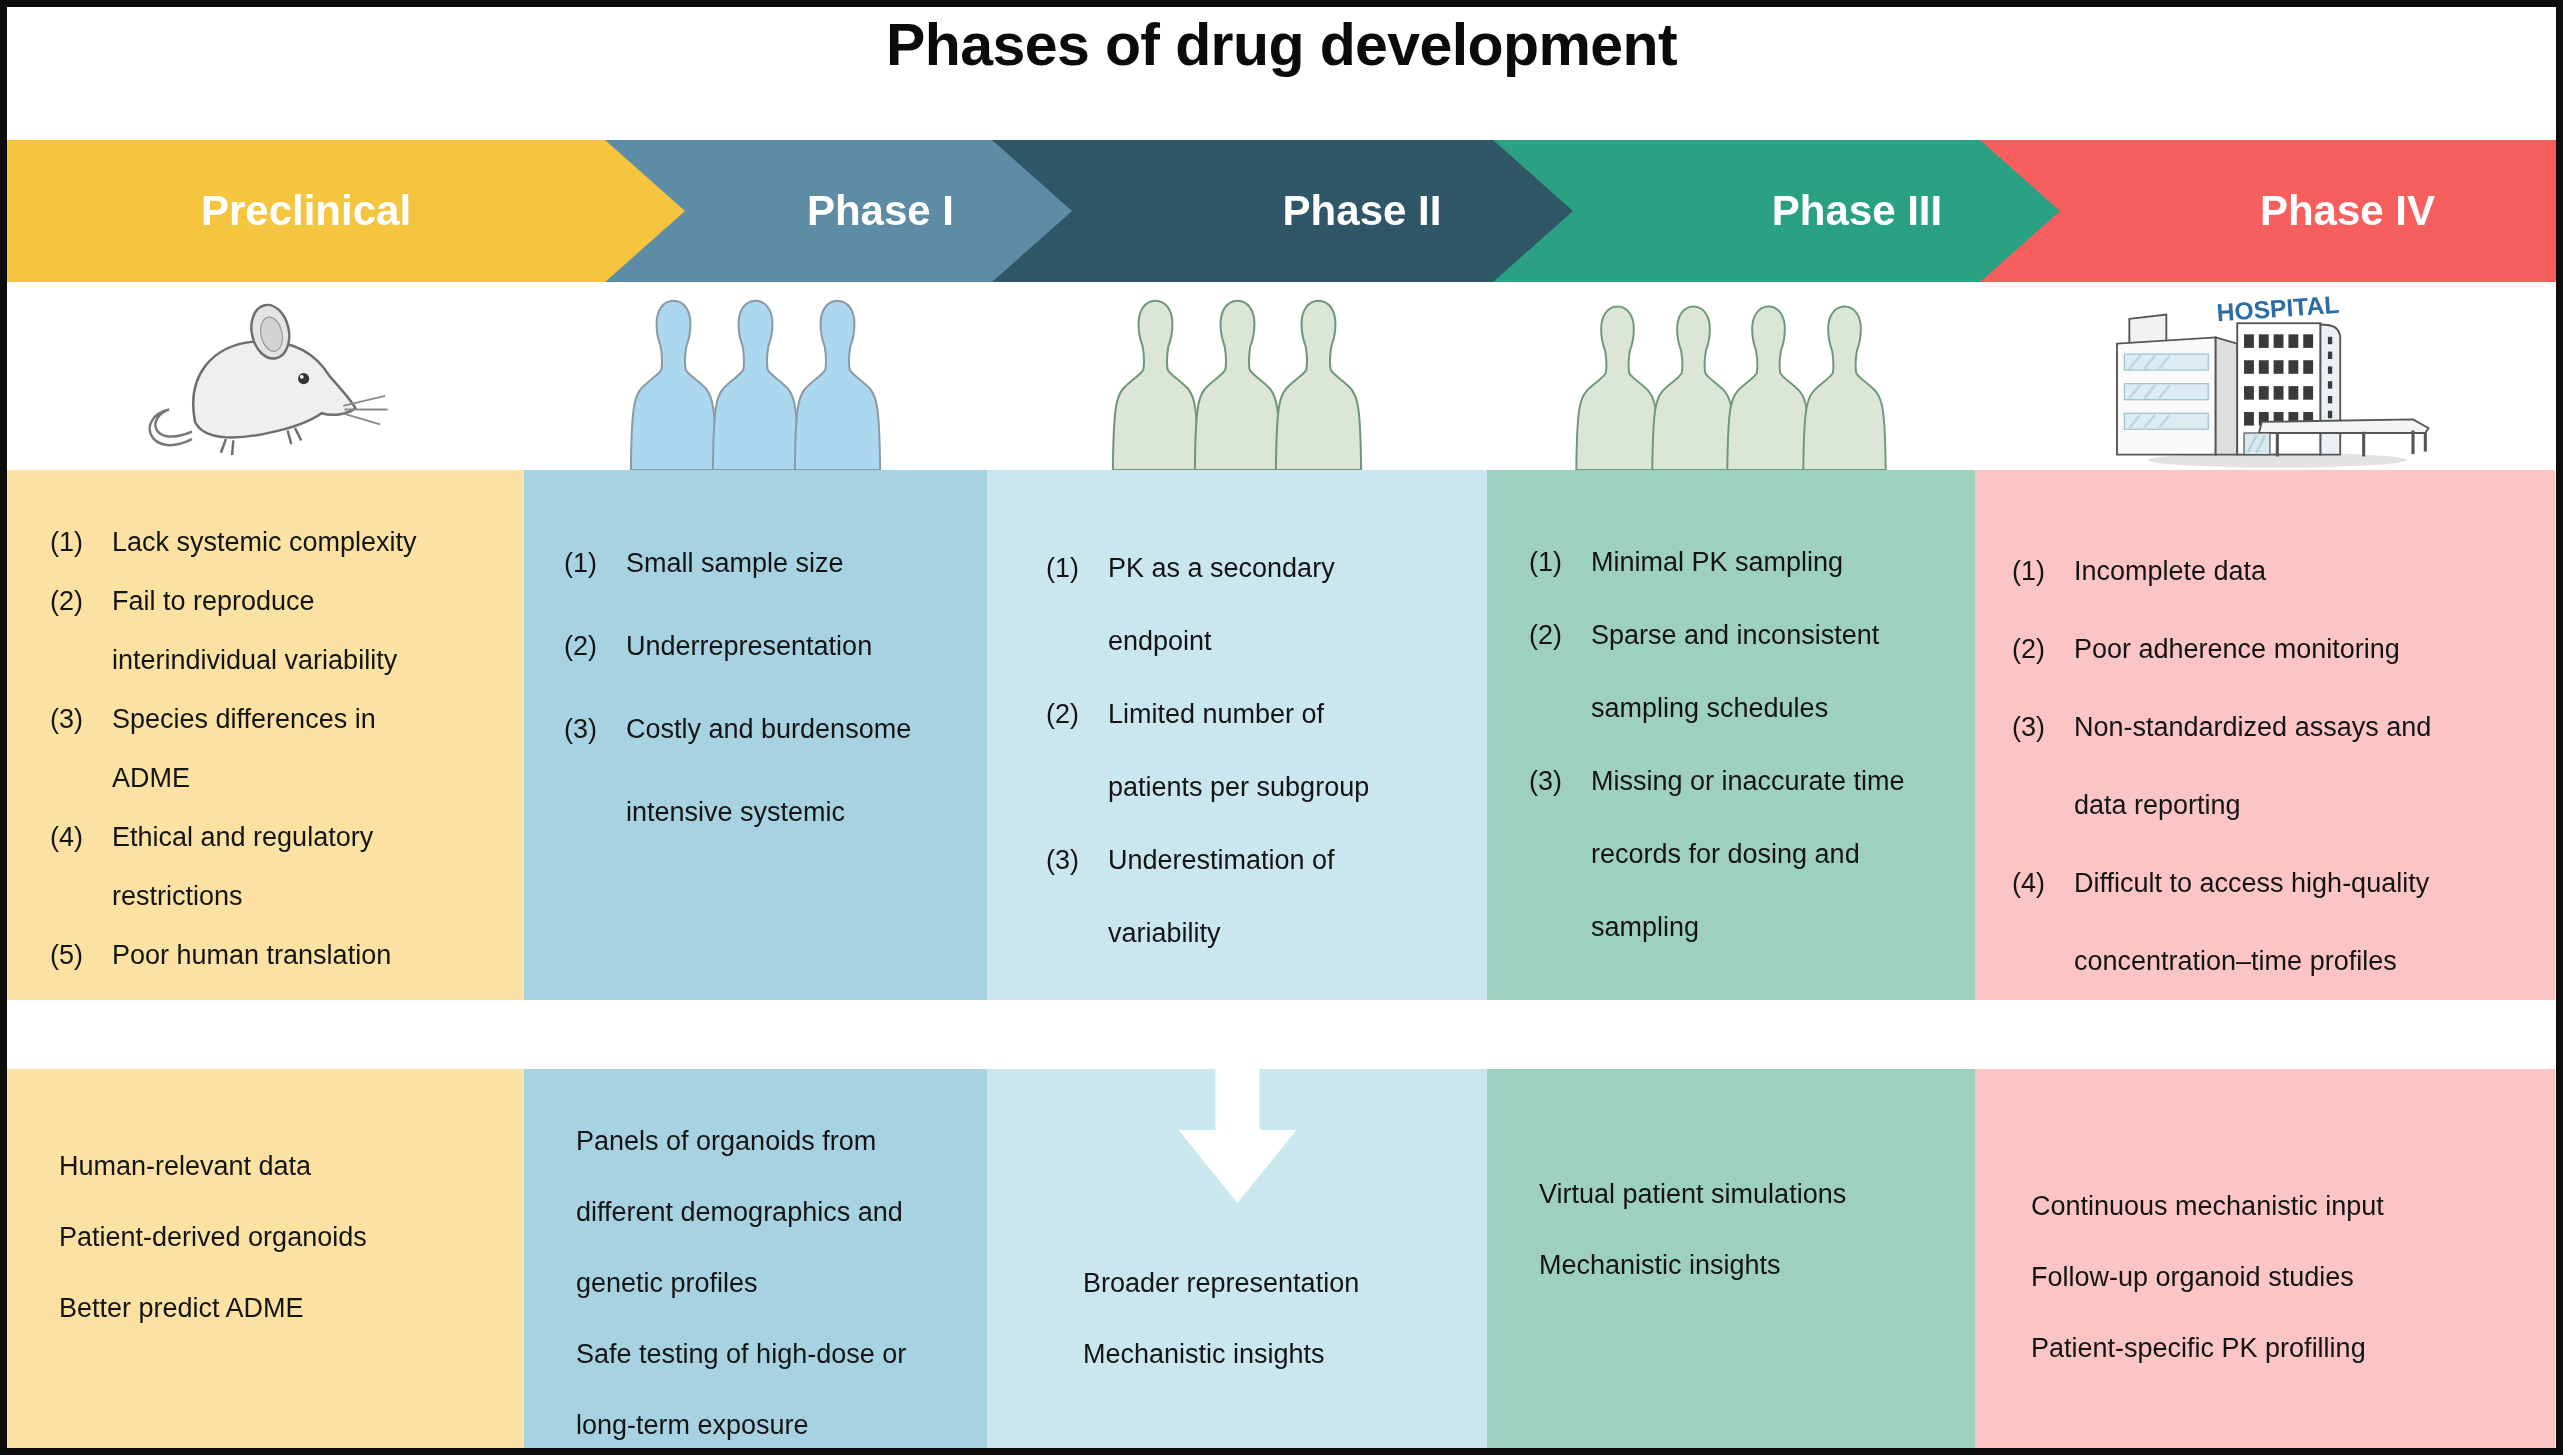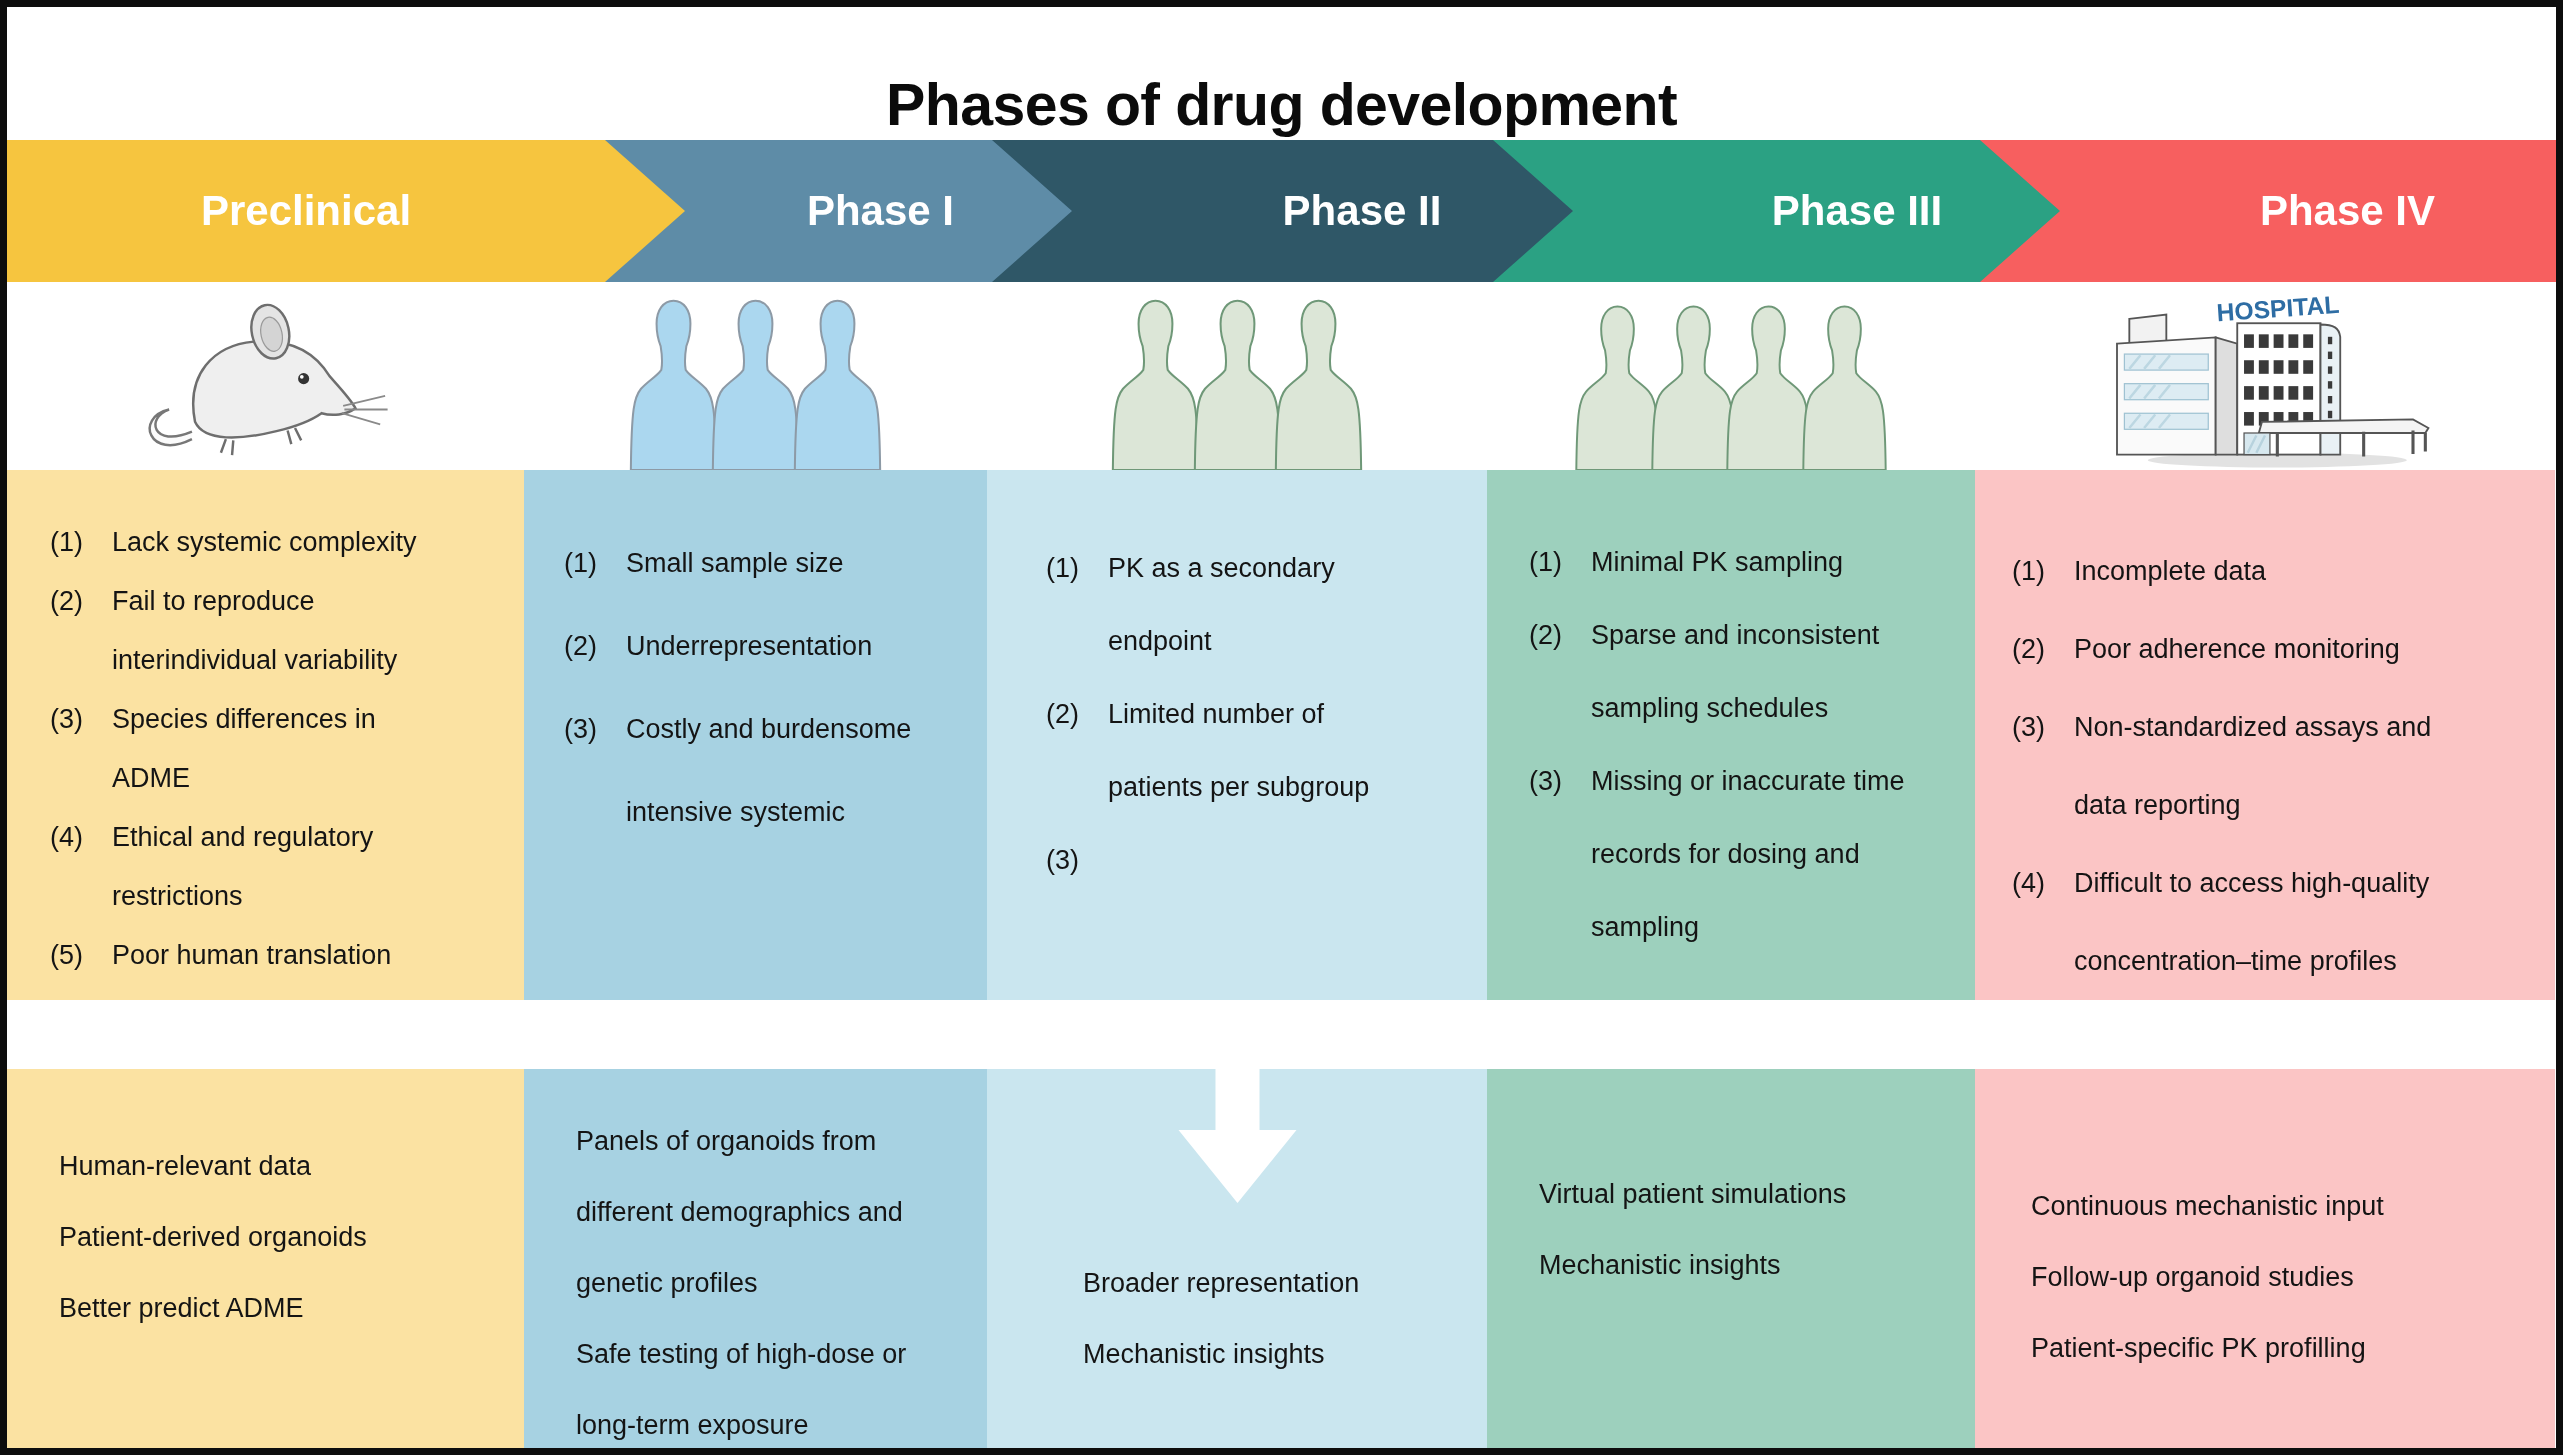"Phases of drug development" .title-band { align-items: center -> flex-start; top: 12px -> 4px }
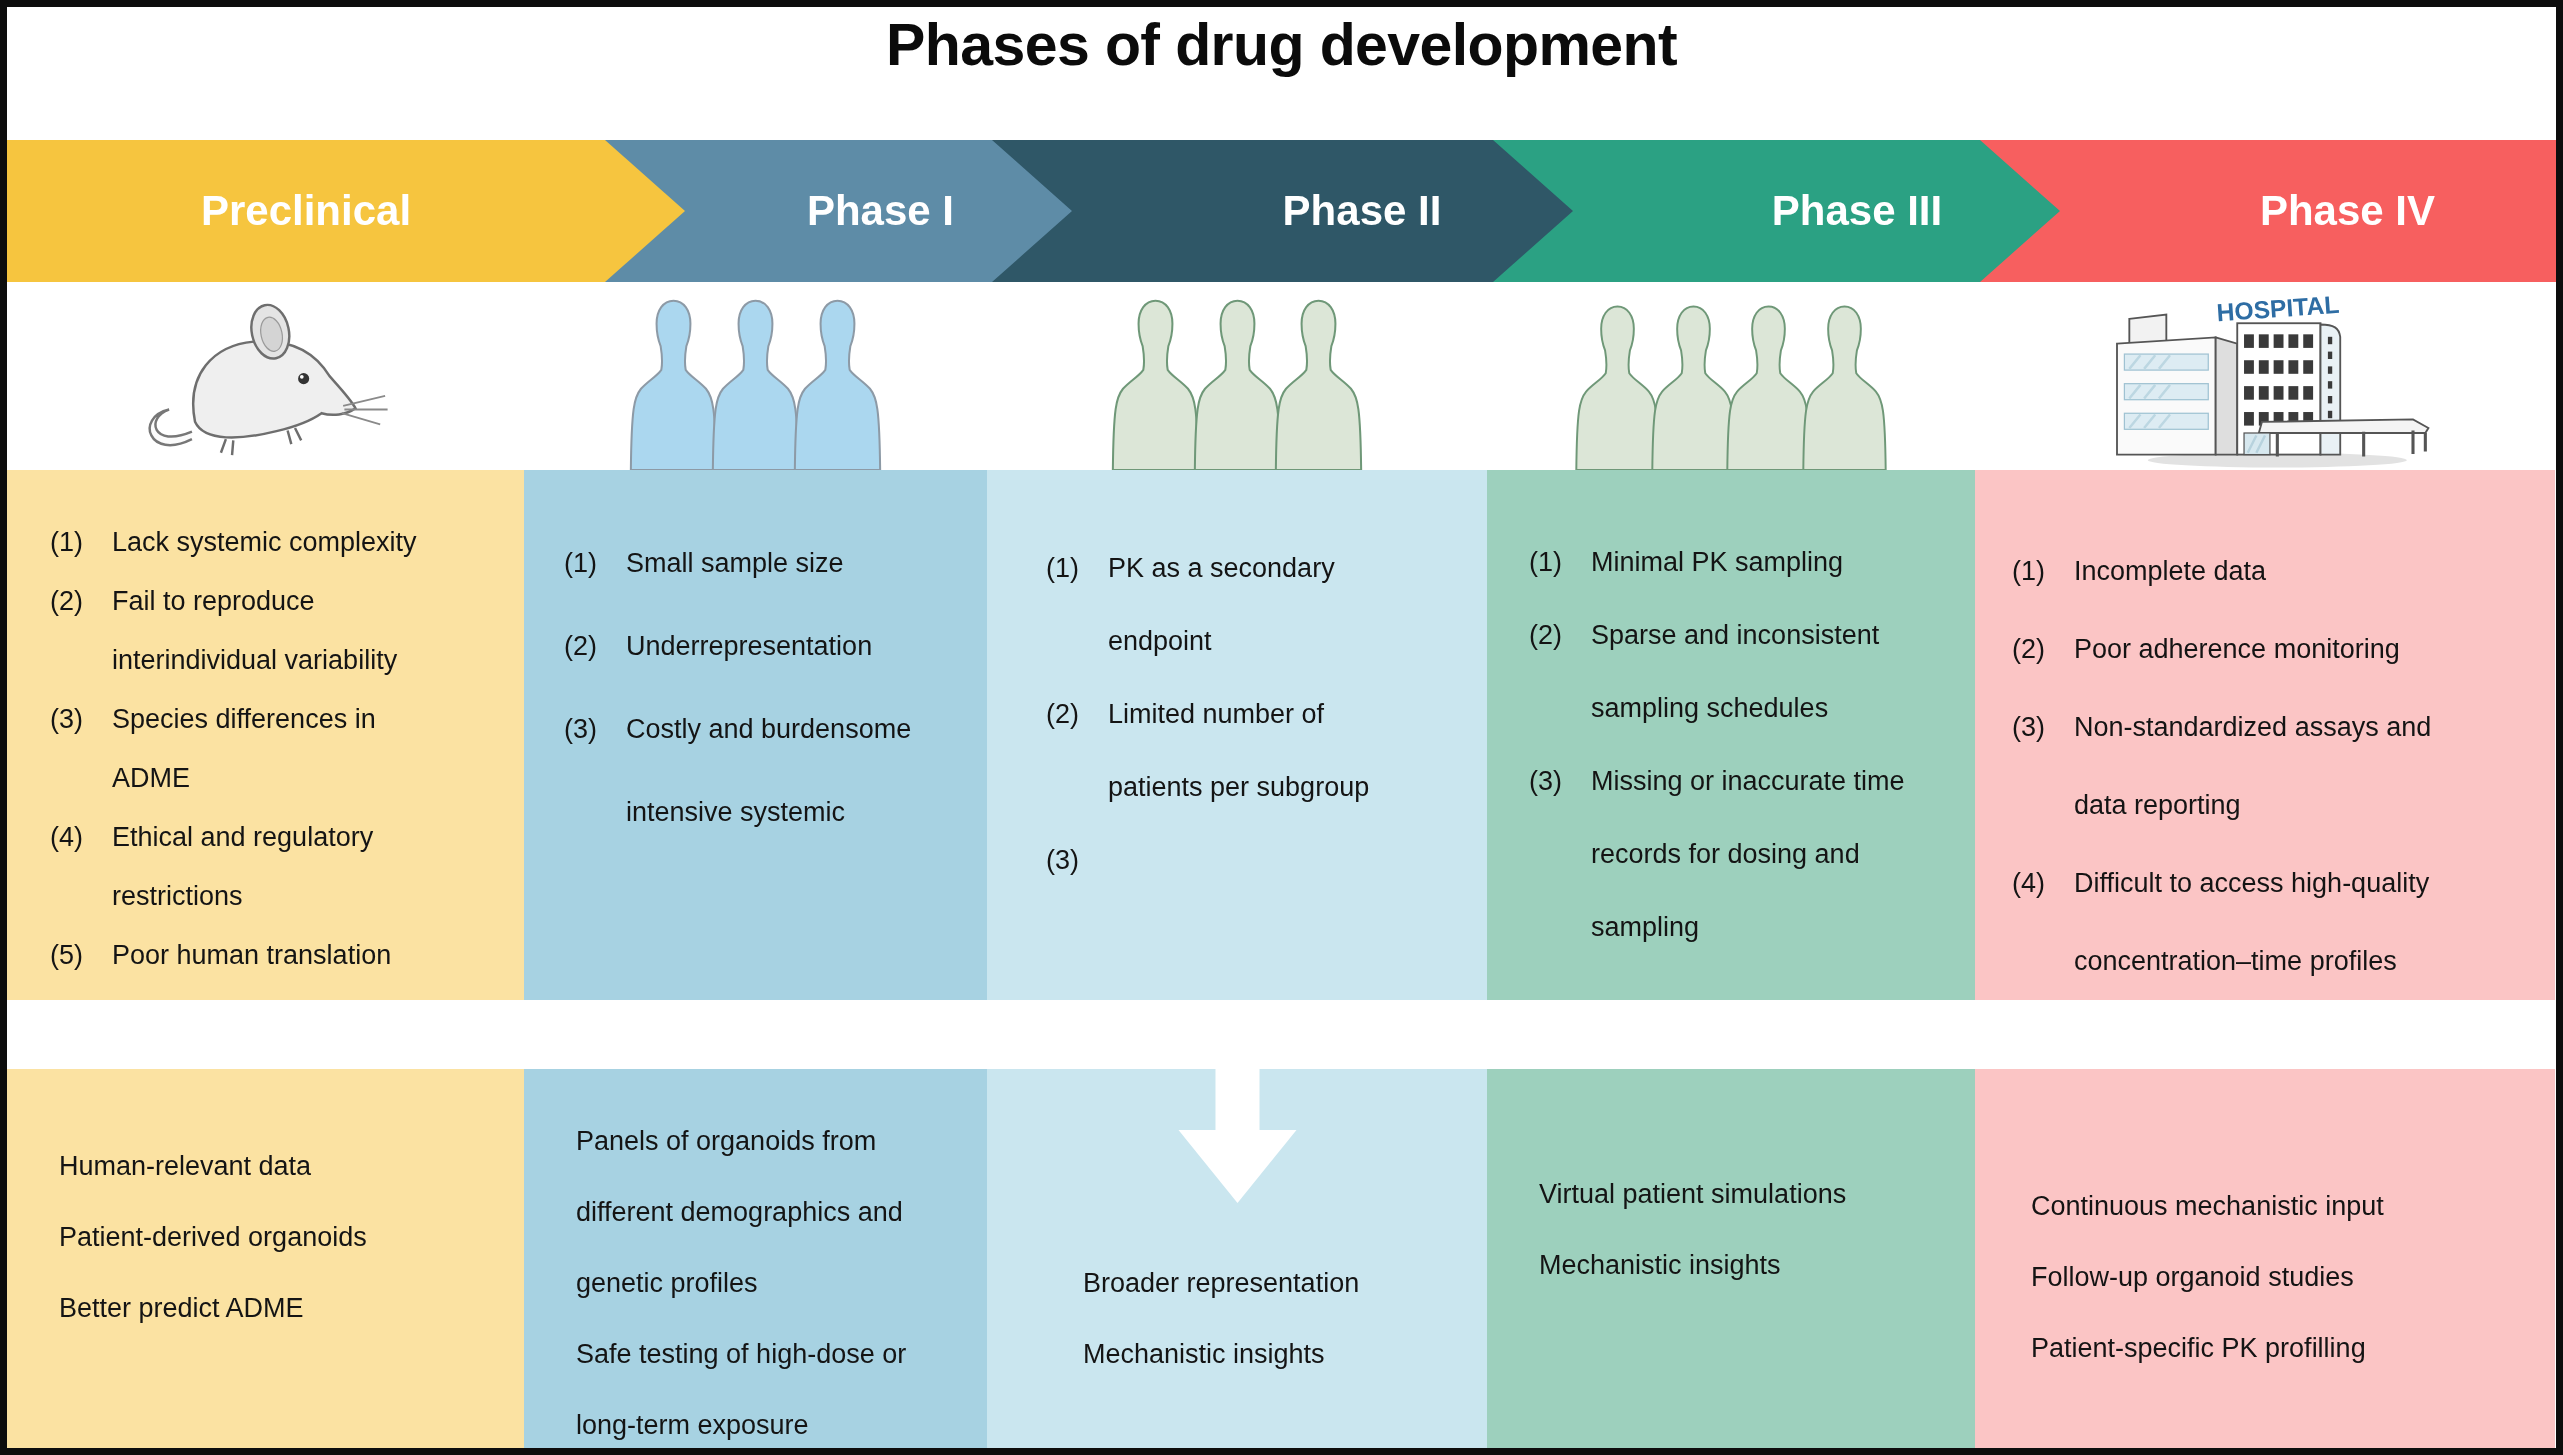"Underestimation of" span.item-text { html: none -> <span>Underestimation of variability</span> }
